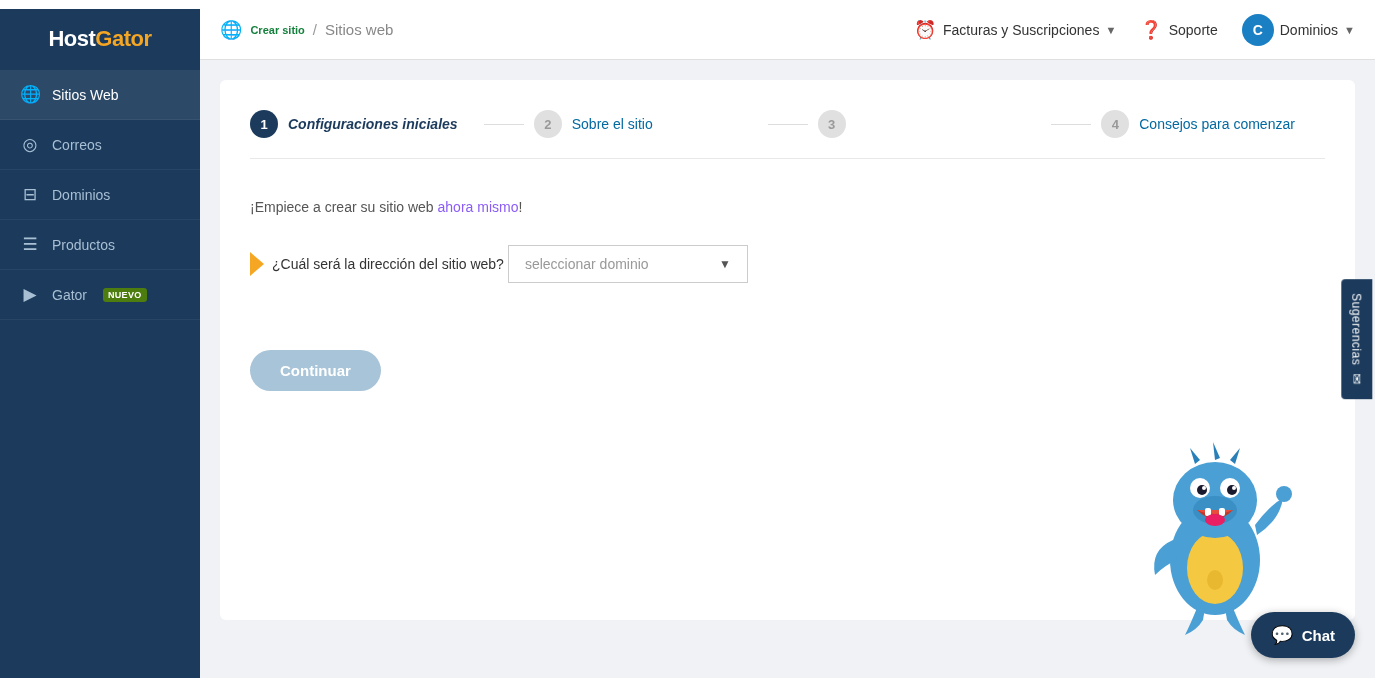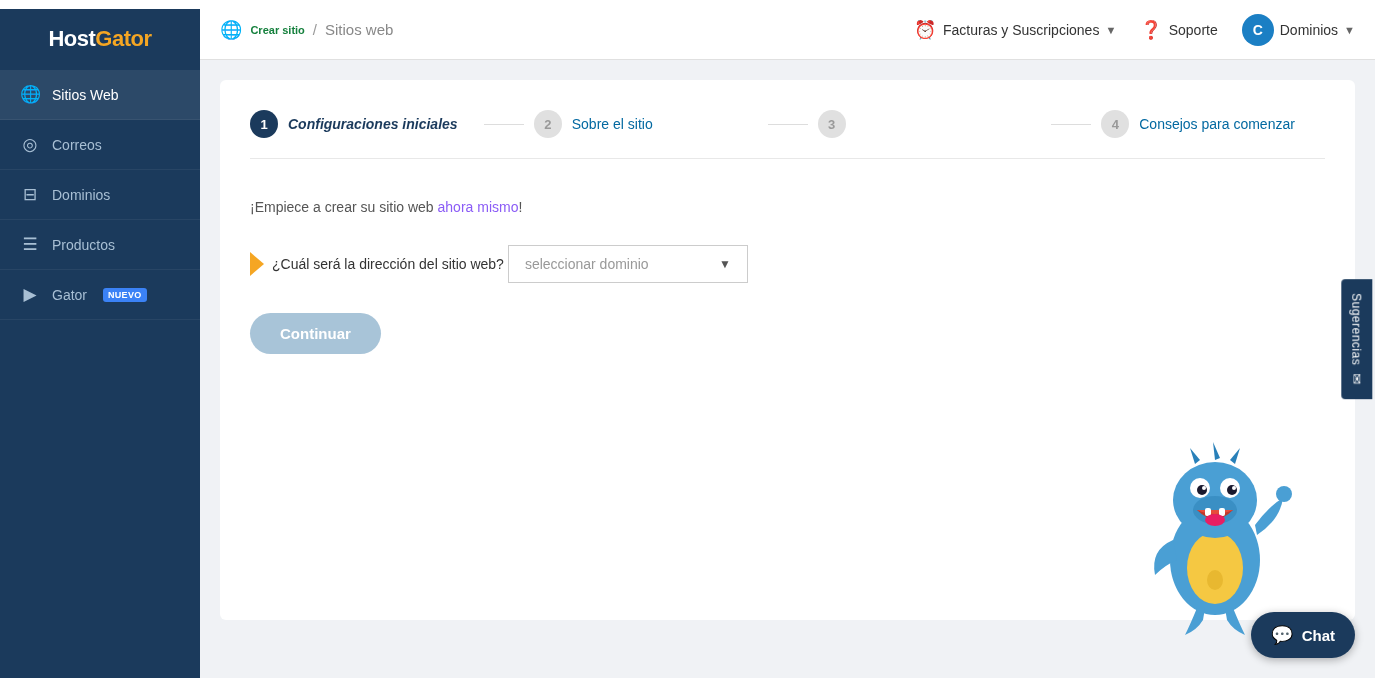"NUEVO" .badge-nuevo { background: #3b82f6 -> #4d7c0f }
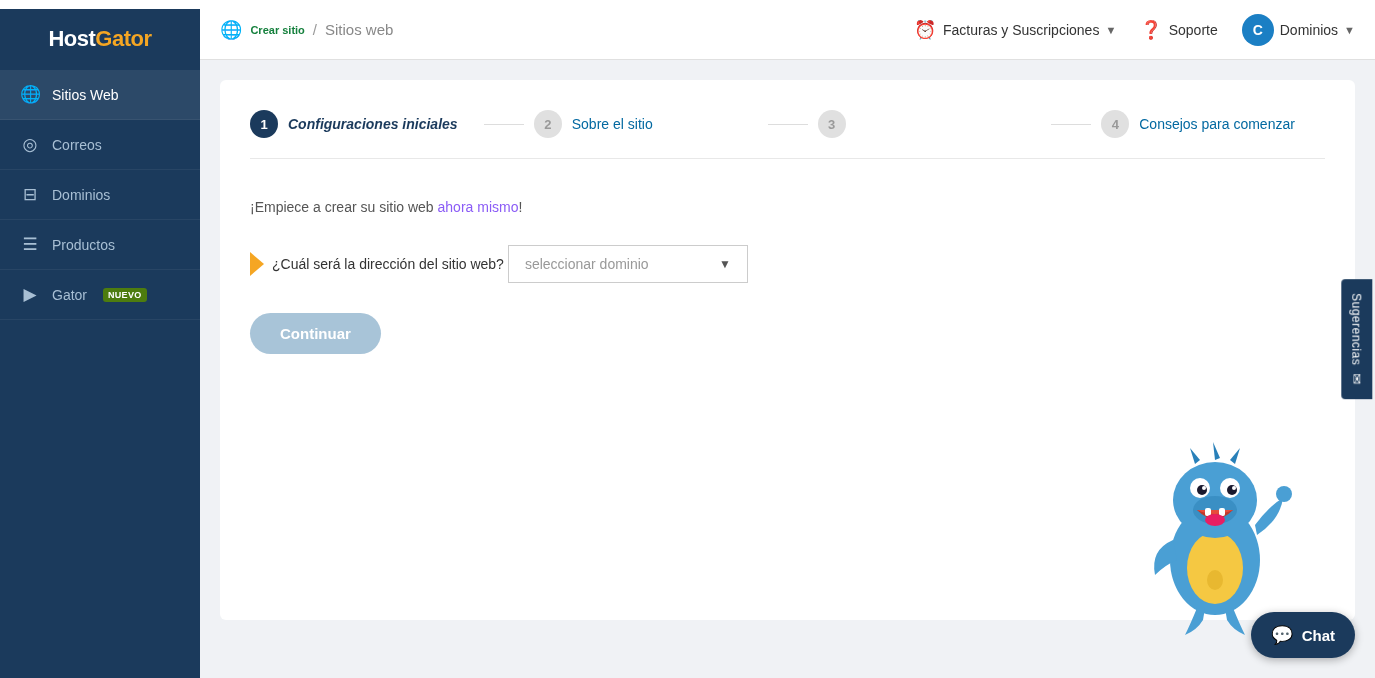"Continuar" .btn-continue { margin-top: none -> 37px }
